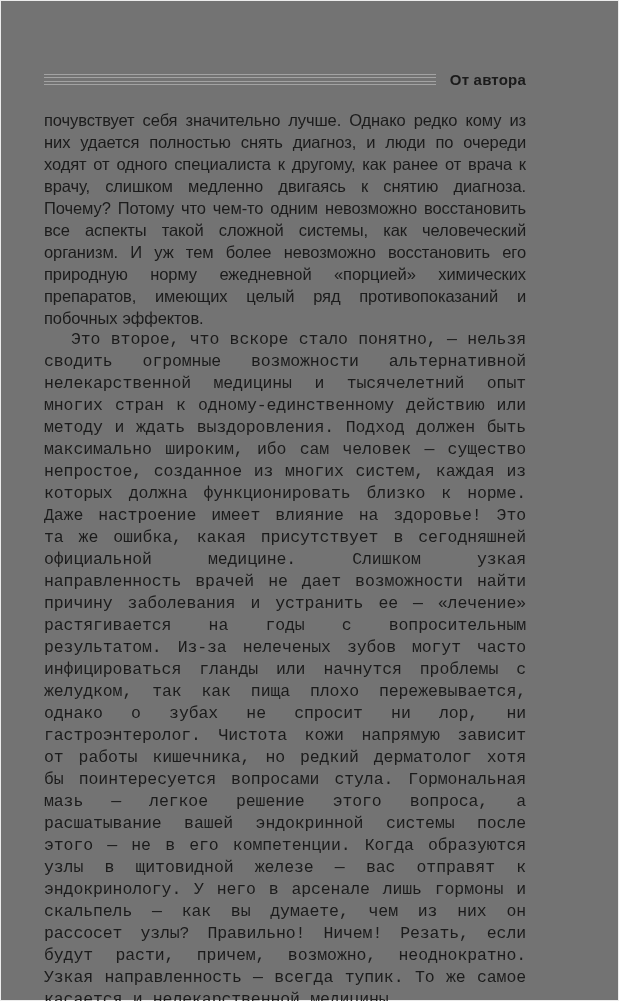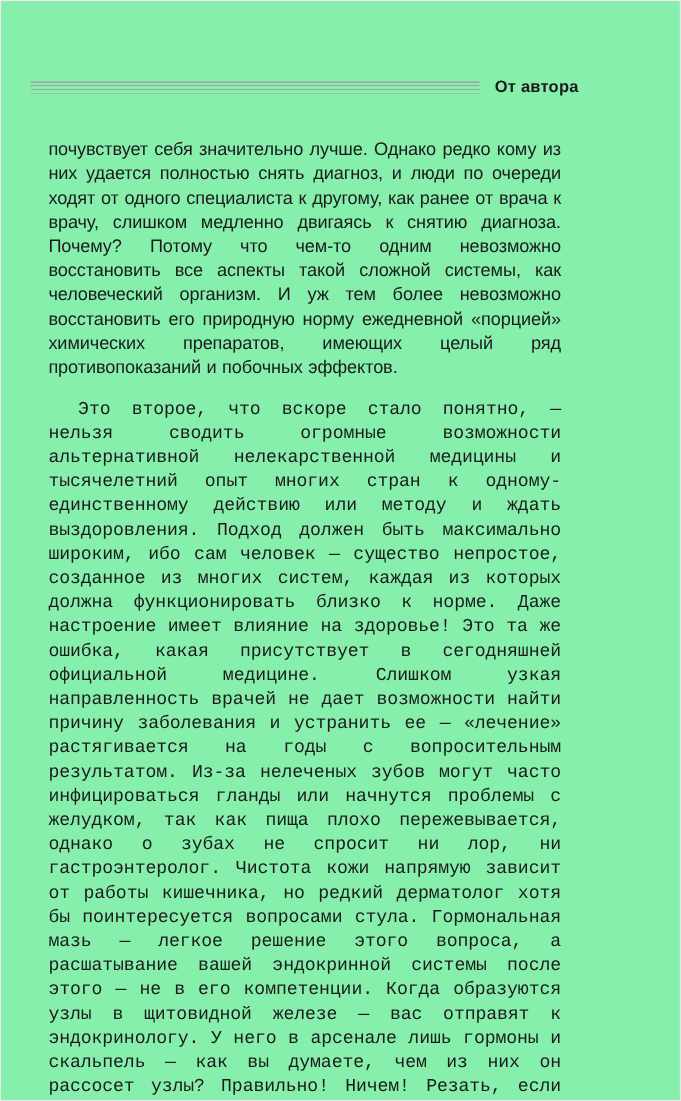"От автора" .page { background: #86efac -> #737373; padding: 70px 92px 54px 27px -> 70px 92px 54px 43px }
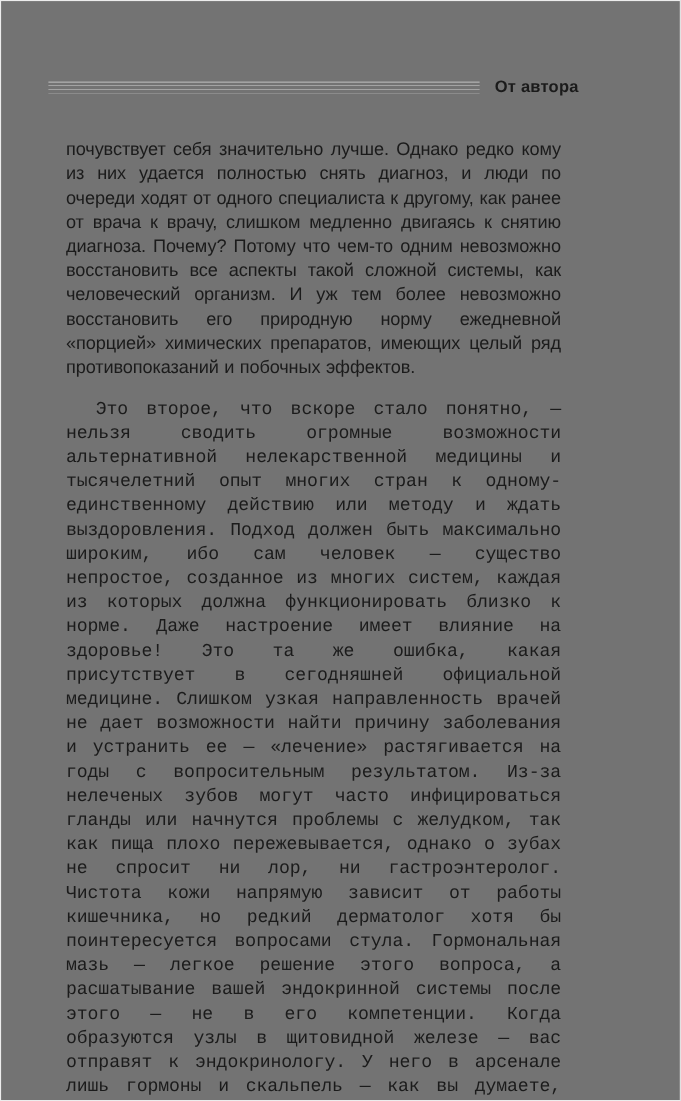"почувствует себя значительно лучше." .body-text p { margin: 16px -> 0 }
